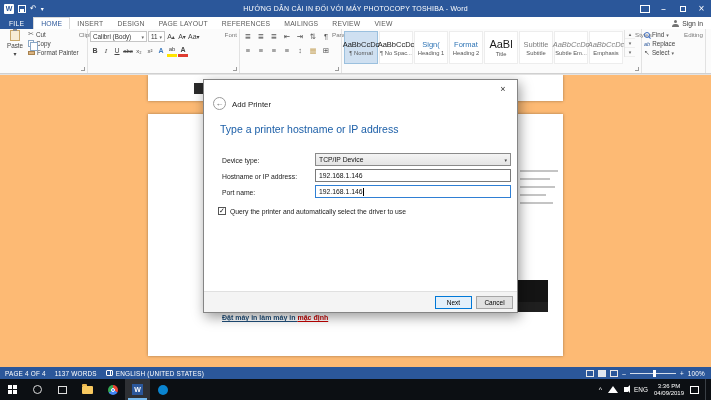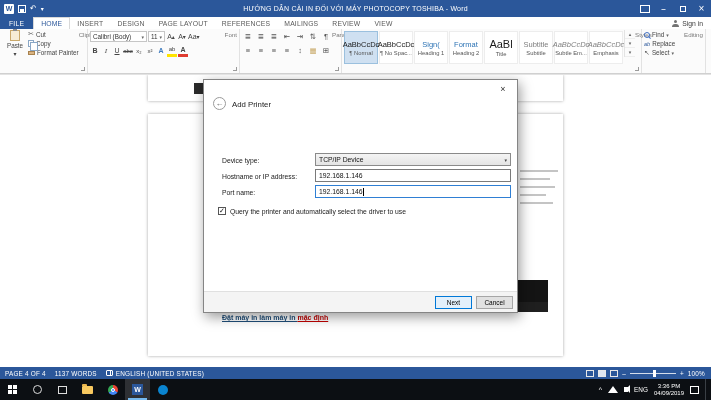"Add Printer" .docarea { background: #ffffff -> #fdba74 }
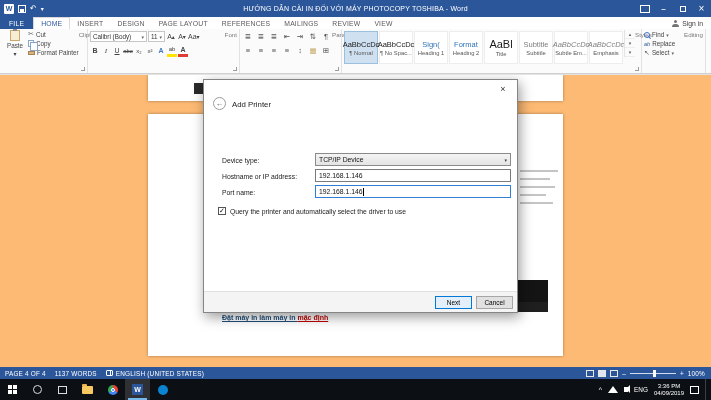"Type a printer hostname or" div.dlg-heading { html: none -> <div>Type a printer hostname or IP address</div> }
